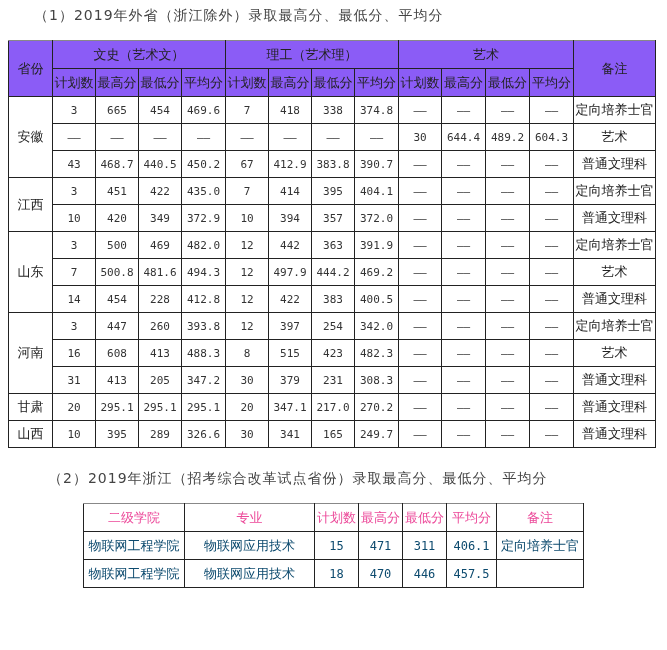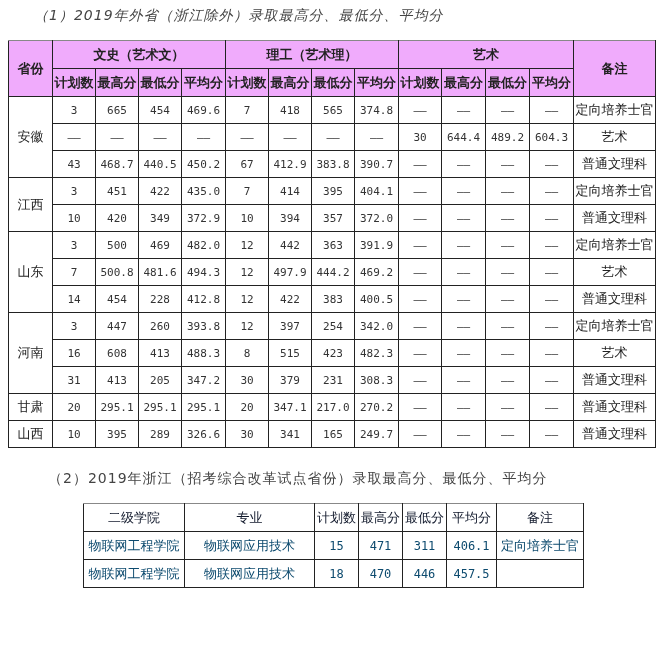"（1）2019年外省（浙江除外）录取最高分、最低分、平均分" #title1 { font-style: italic -> none }
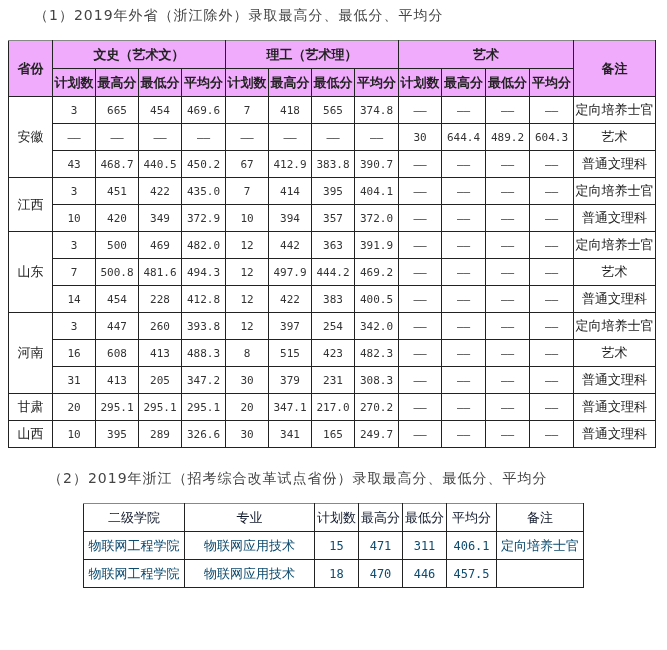"文史（艺术文）" #t1 th { background: #f0abfc -> #8b5cf6; font-weight: bold -> normal }
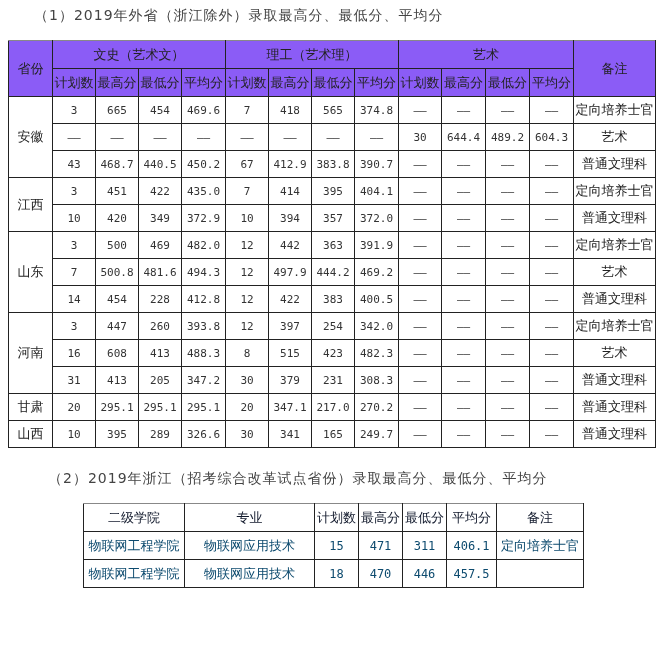"565" td { text: 565 -> 338 }
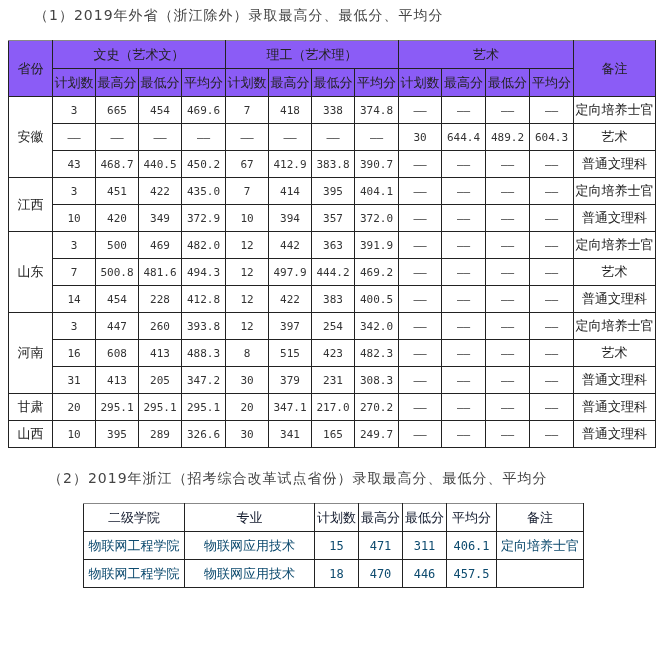"二级学院" #t2 th { color: #0f172a -> #ec4899 }
